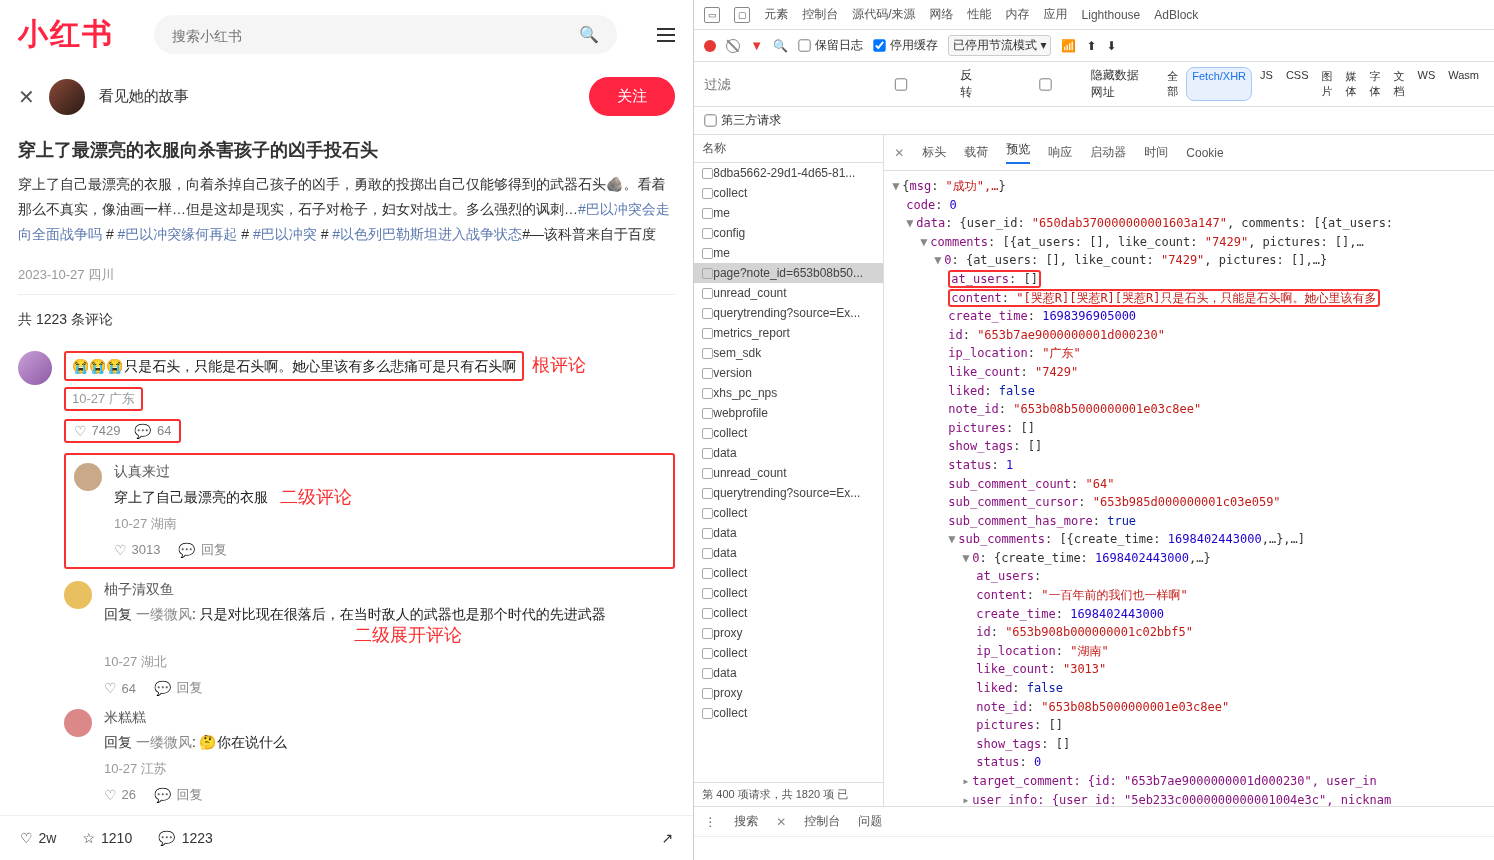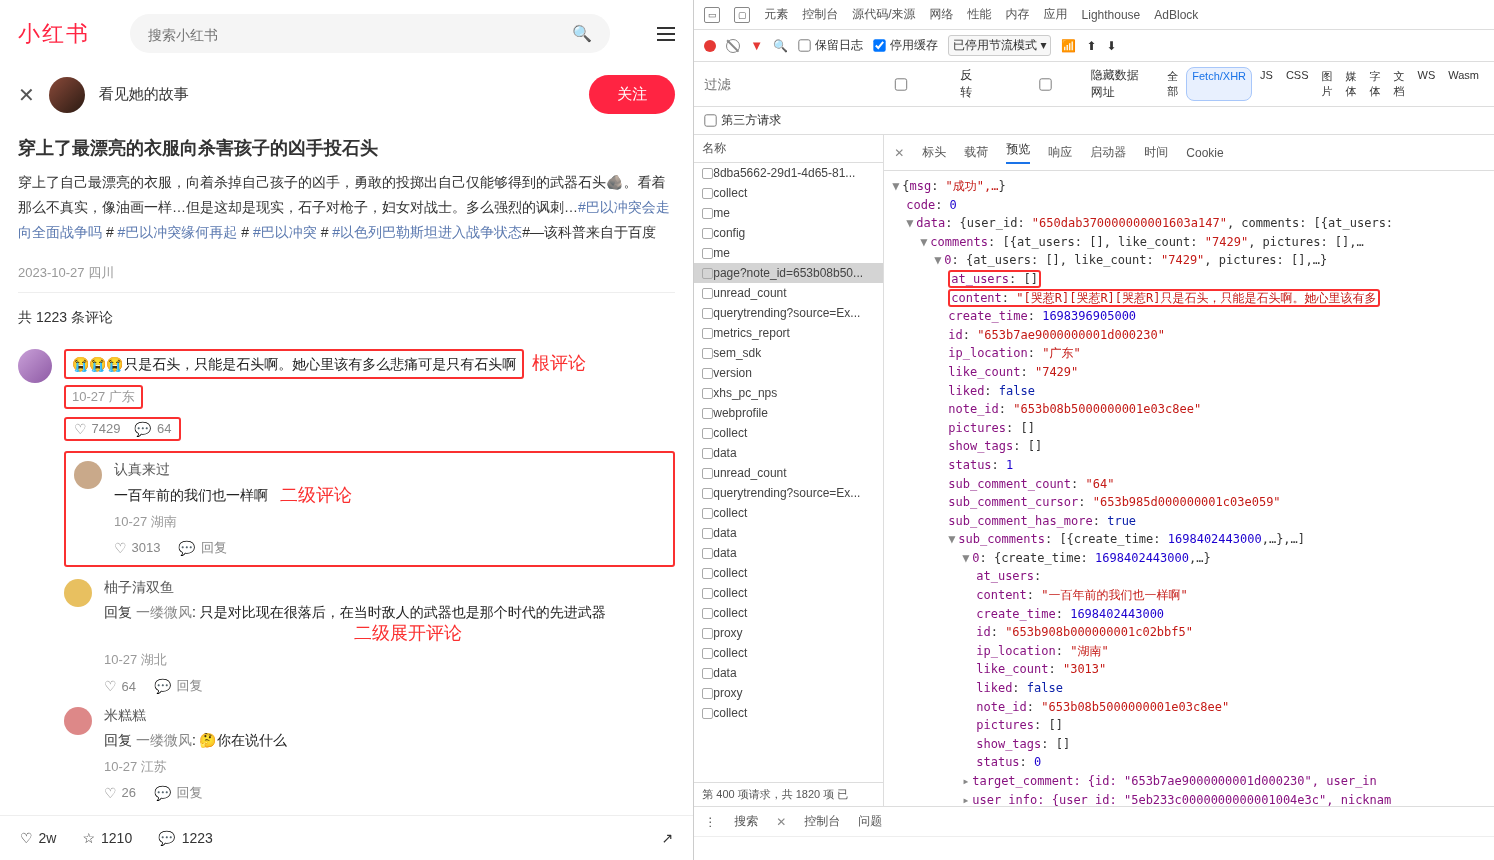"小红书" .logo { font-size: 22px -> 30px; font-weight: 400 -> 700 }
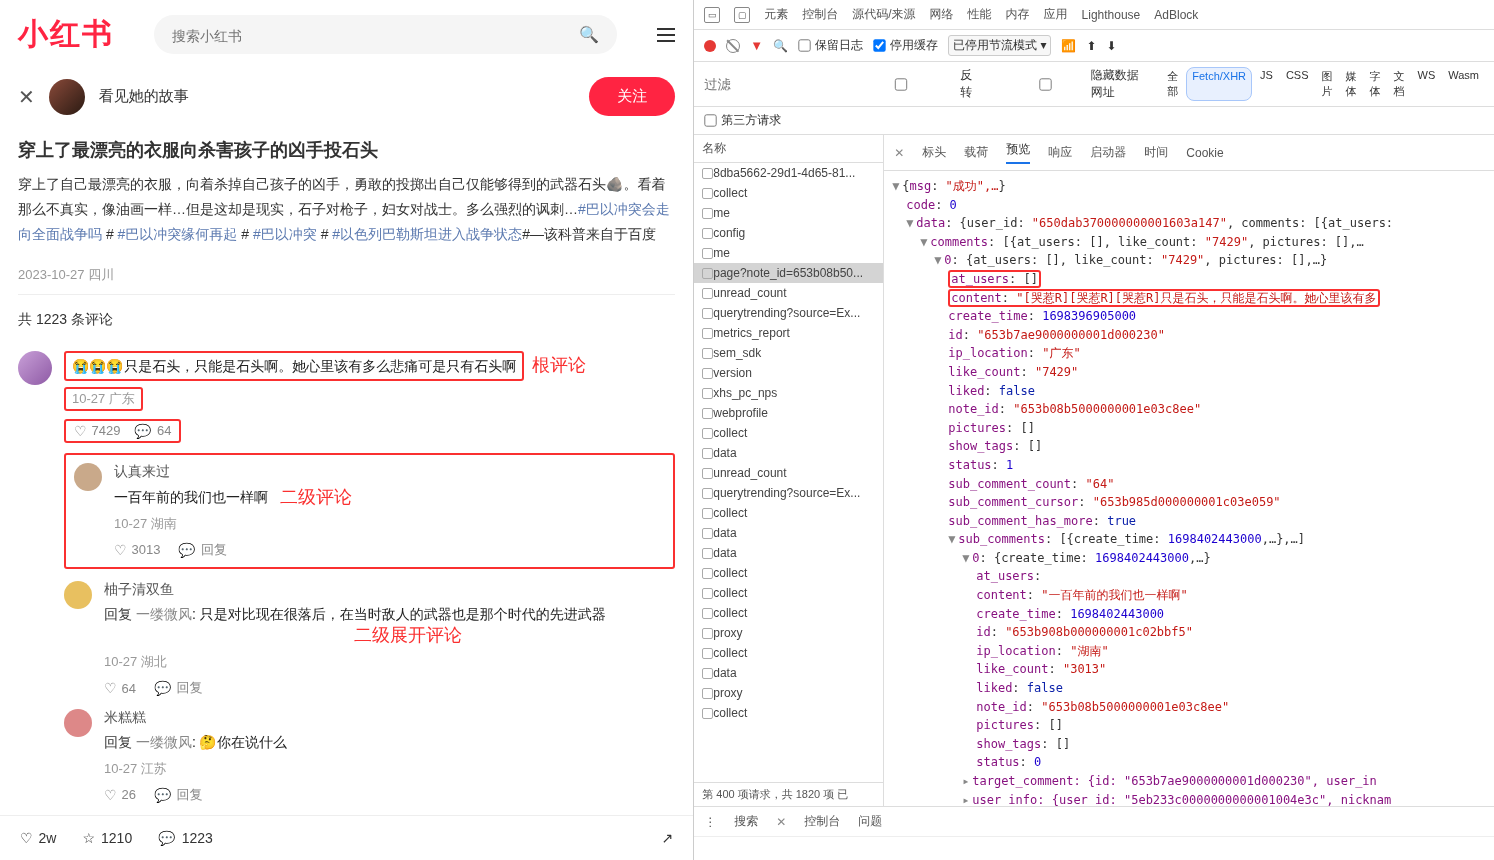"一百年前的我们也一样啊" span.cm-text { text: 一百年前的我们也一样啊 -> 穿上了自己最漂亮的衣服 }
